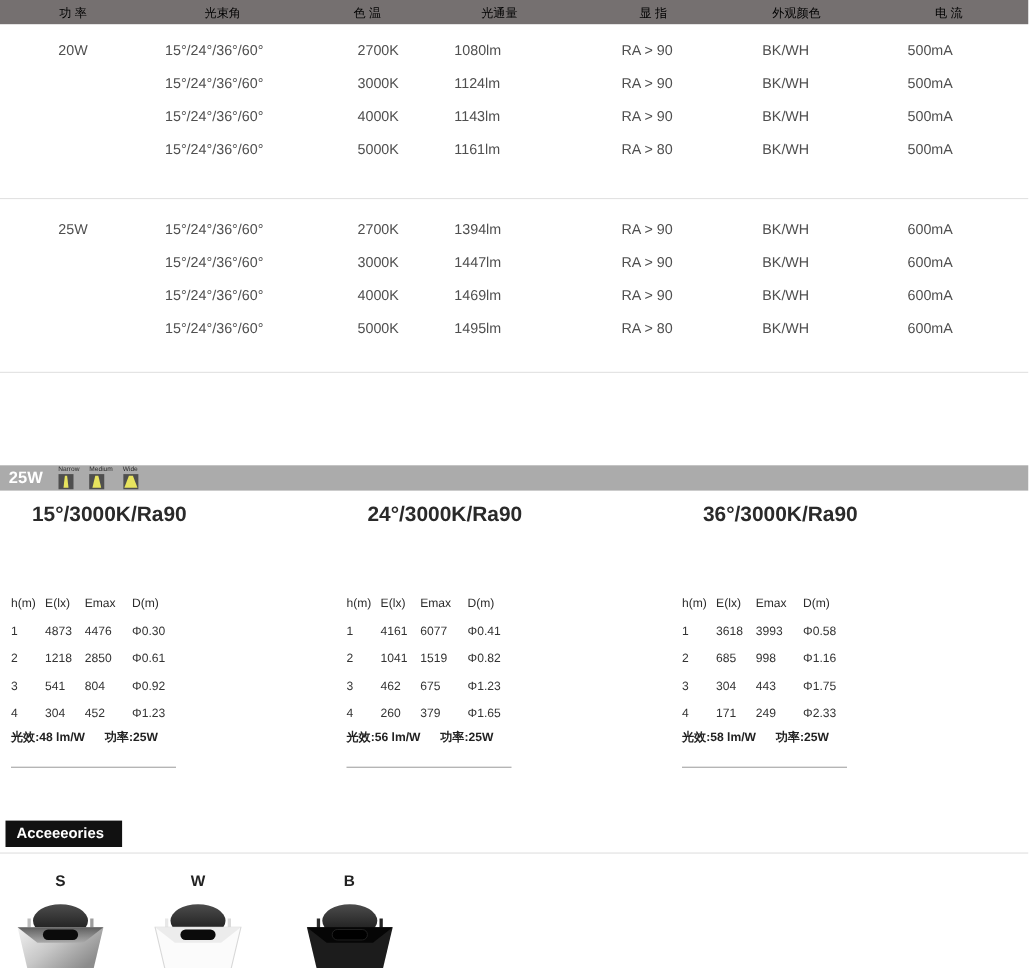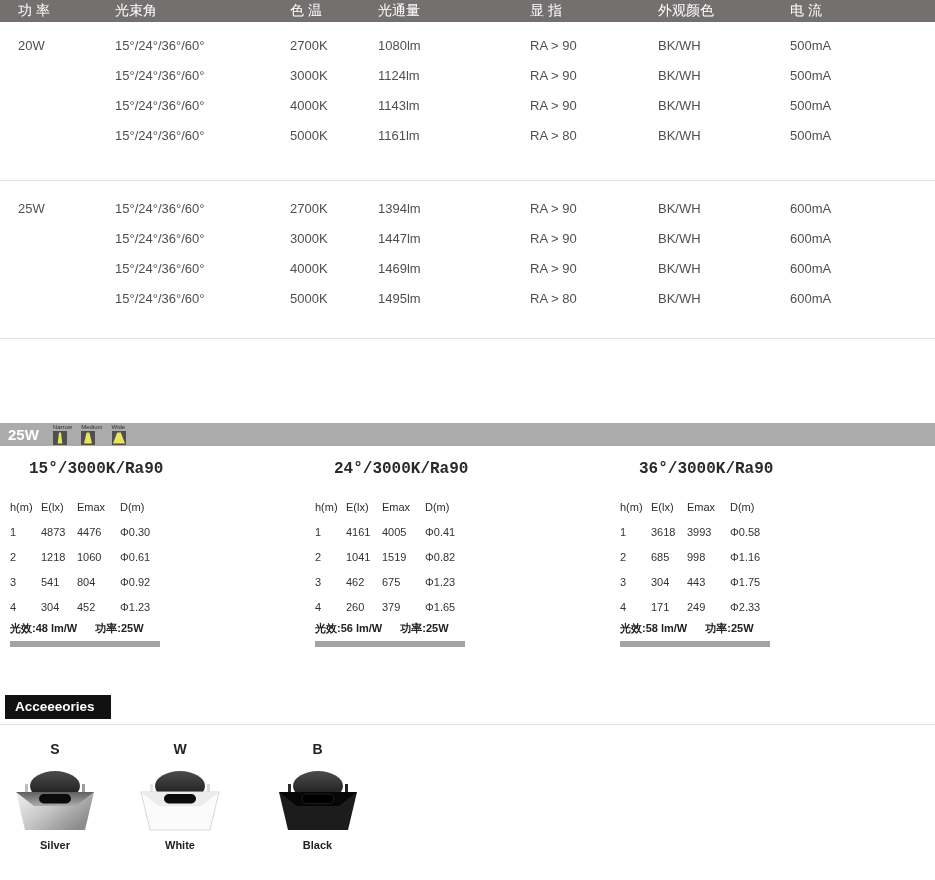"功 率" .spec-header { color: #ffffff -> #000000; font-size: 14px -> 11px; text-align: none -> center }
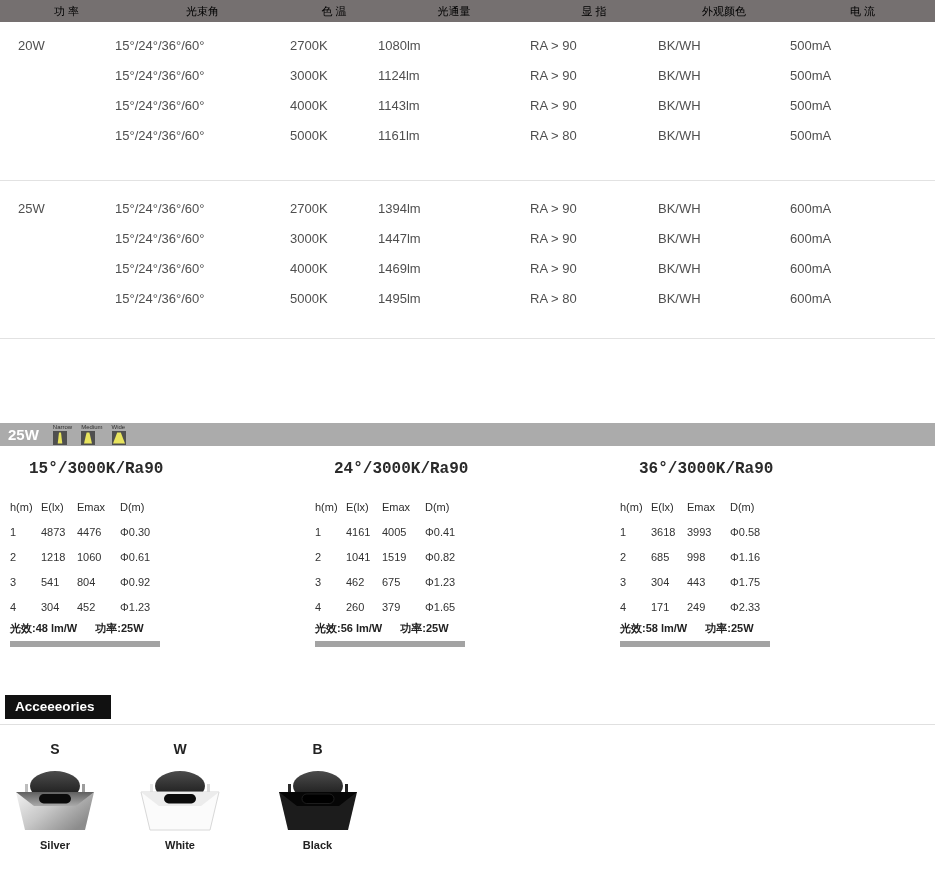"20W" .spec-group { padding-left: none -> 35px }
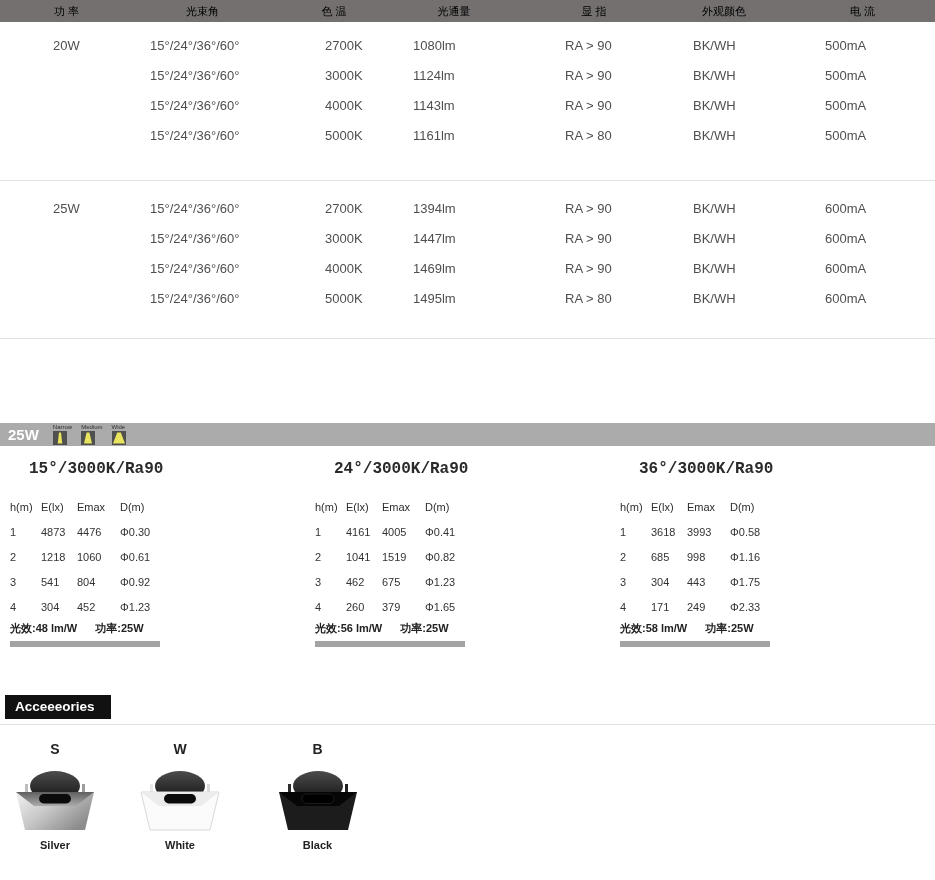"15°/3000K/Ra90" .pt-title { font-family: Liberation Mono, monospace -> none; font-size: 16px -> 19px }
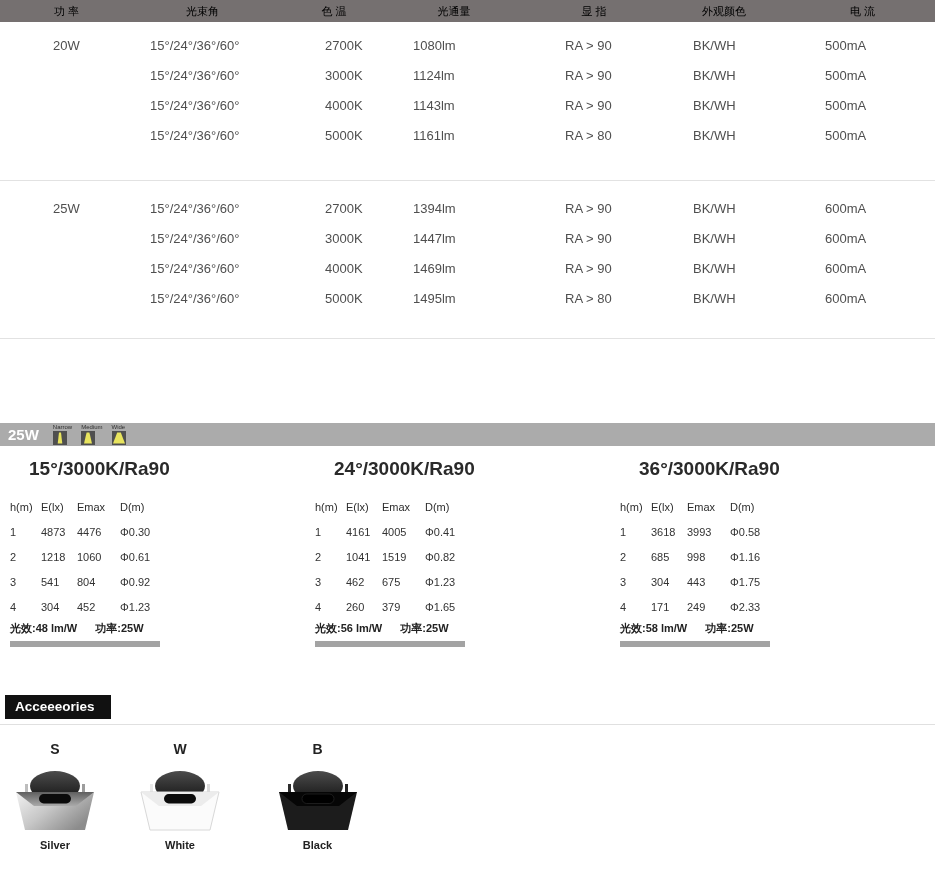"h(m)" .pt-grid .hcell { margin-top: none -> 42px }
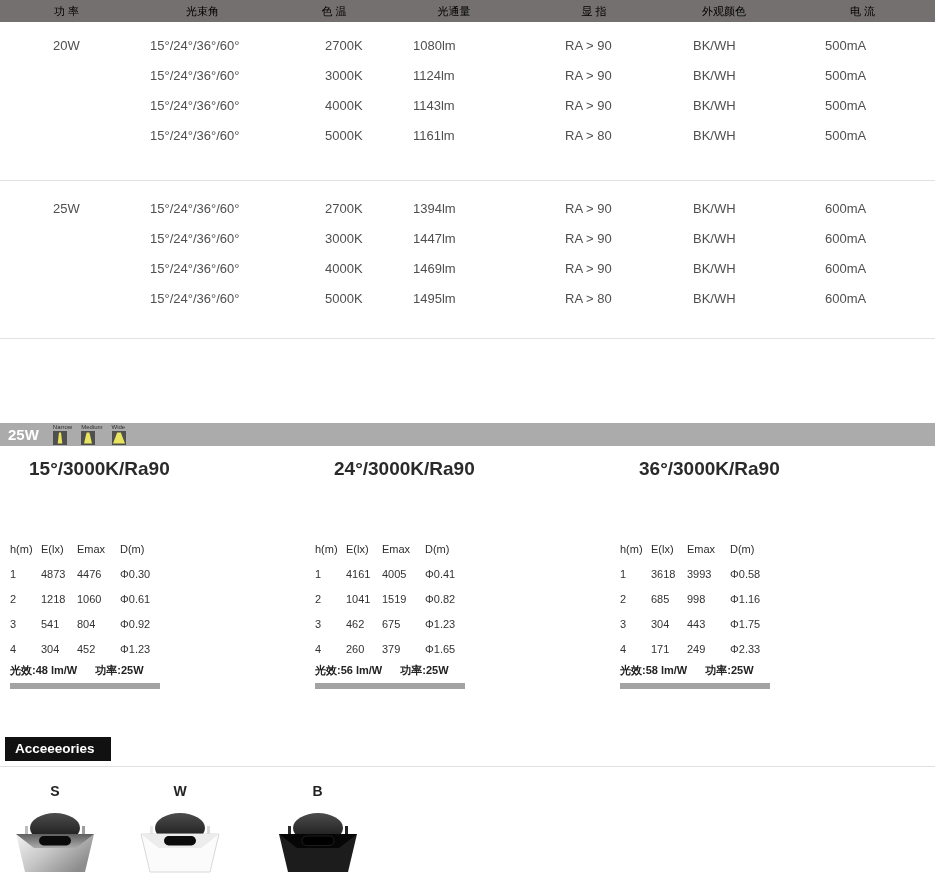"4005" div.cell { text: 4005 -> 6077 }
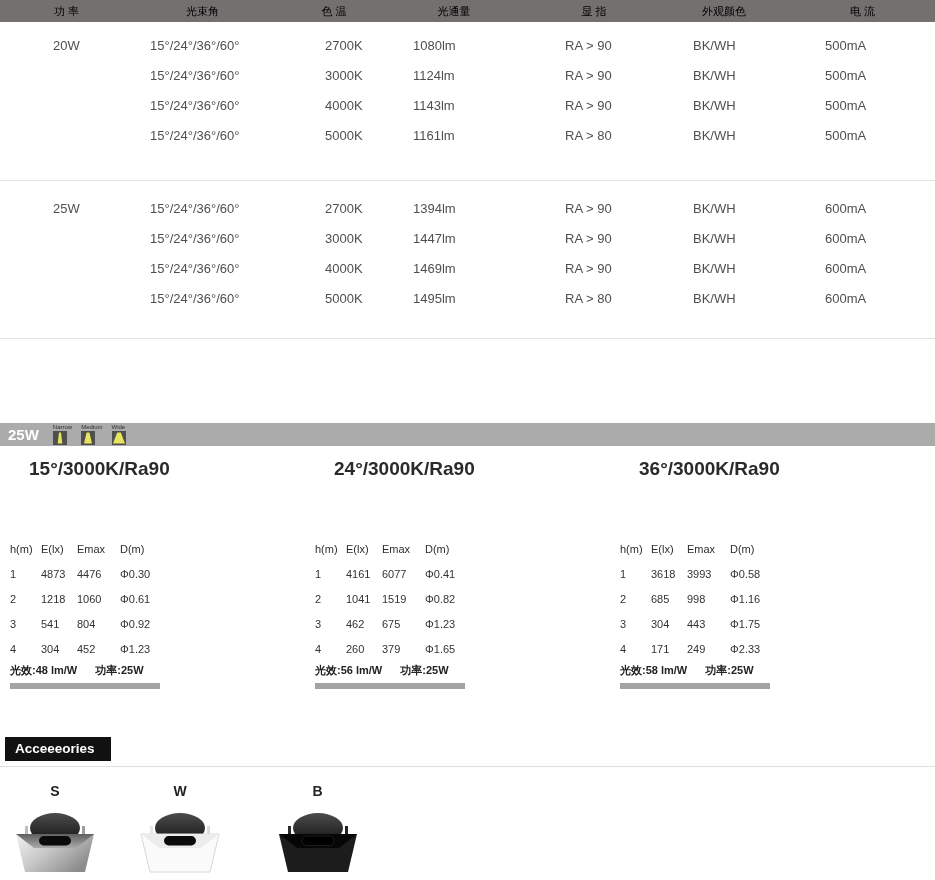"1060" div.cell { text: 1060 -> 2850 }
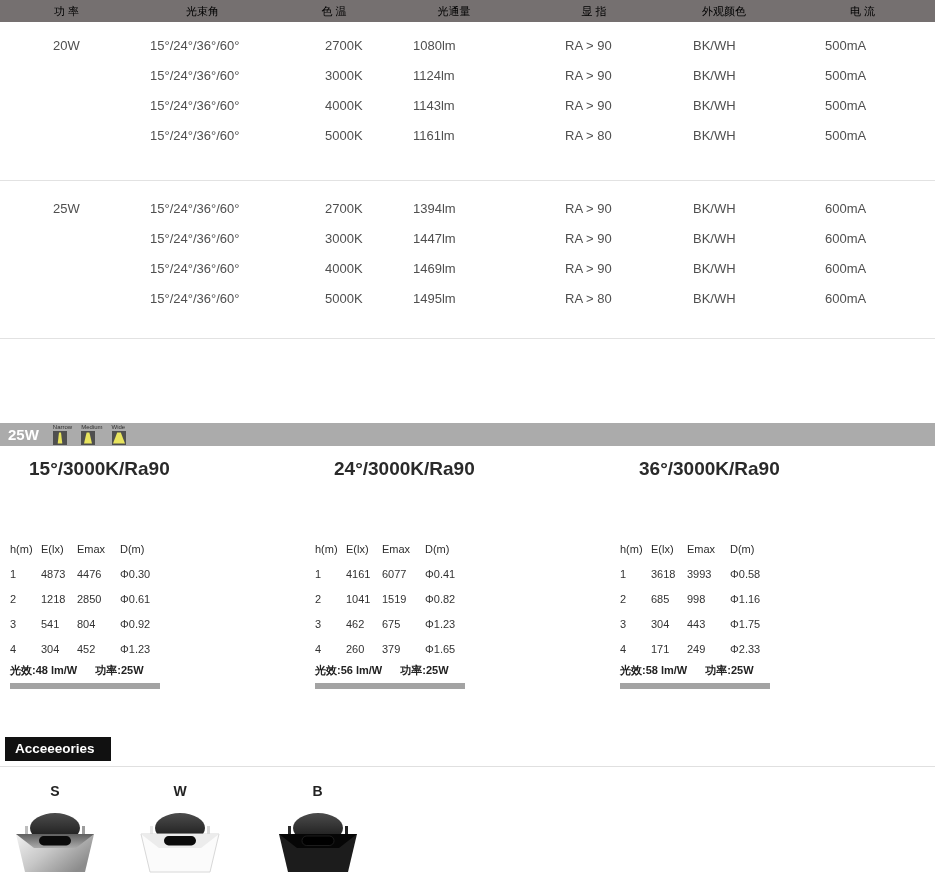"光效:48 lm/W" .pt-footer { border-bottom: 6px solid #a3a3a3 -> 1px solid #a3a3a3; padding-bottom: 5px -> 19px }
